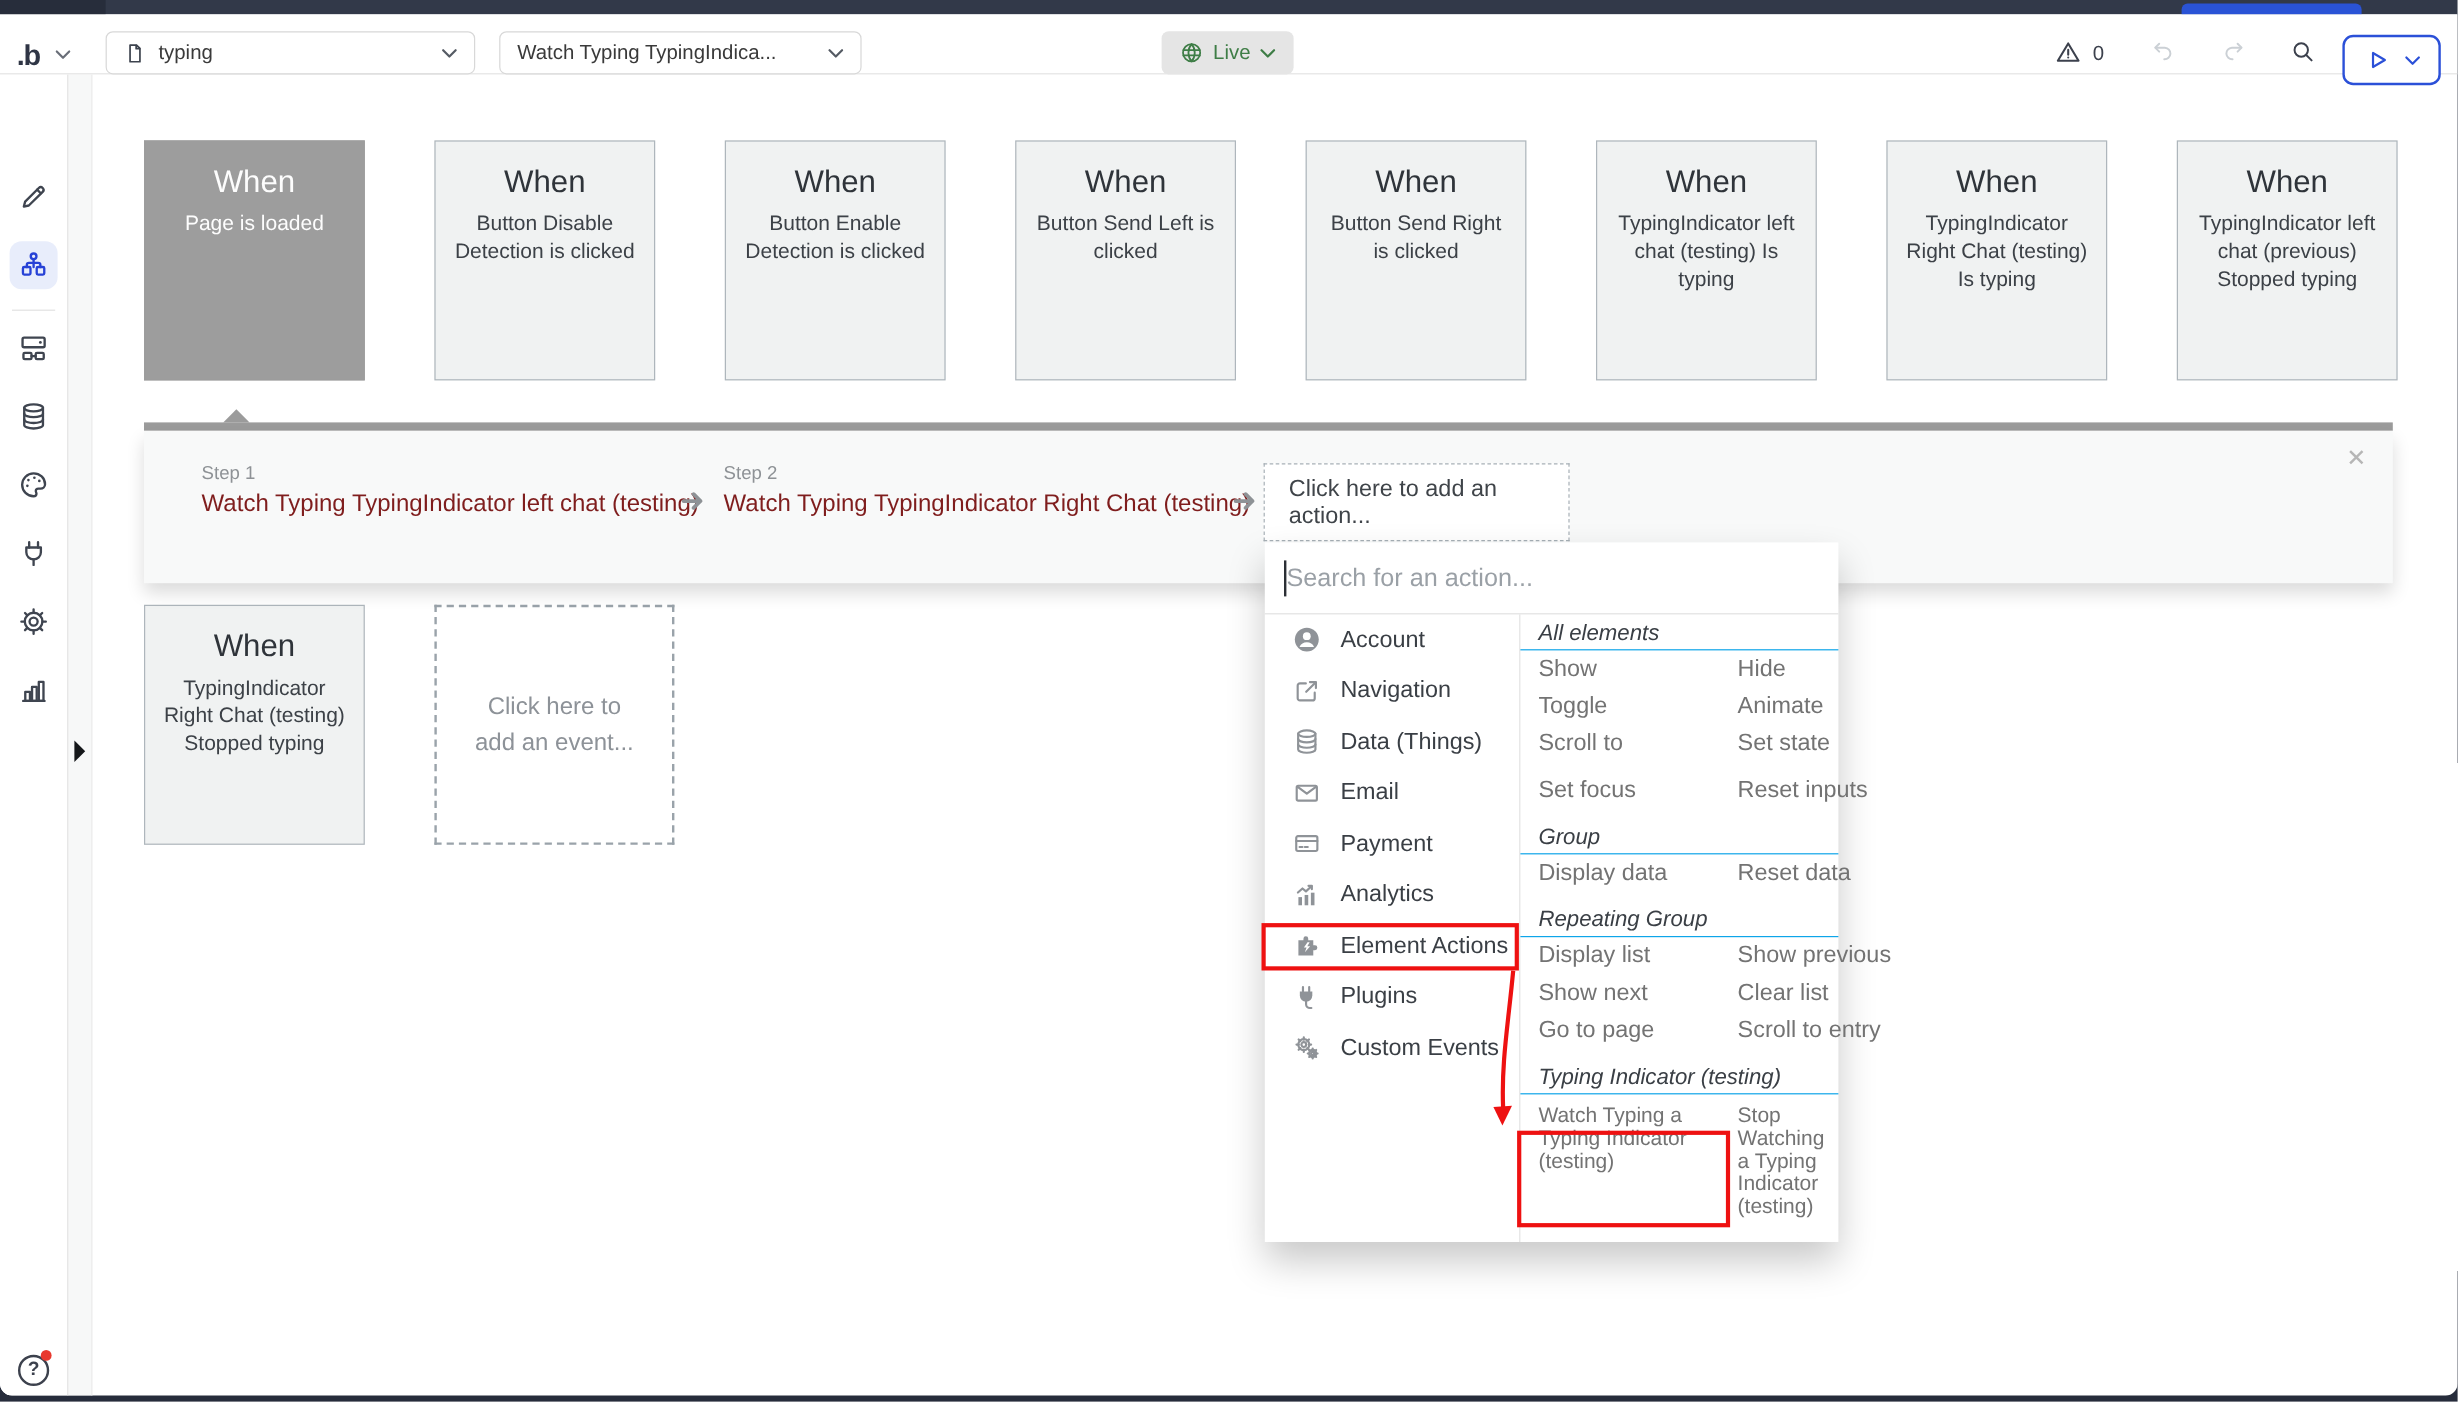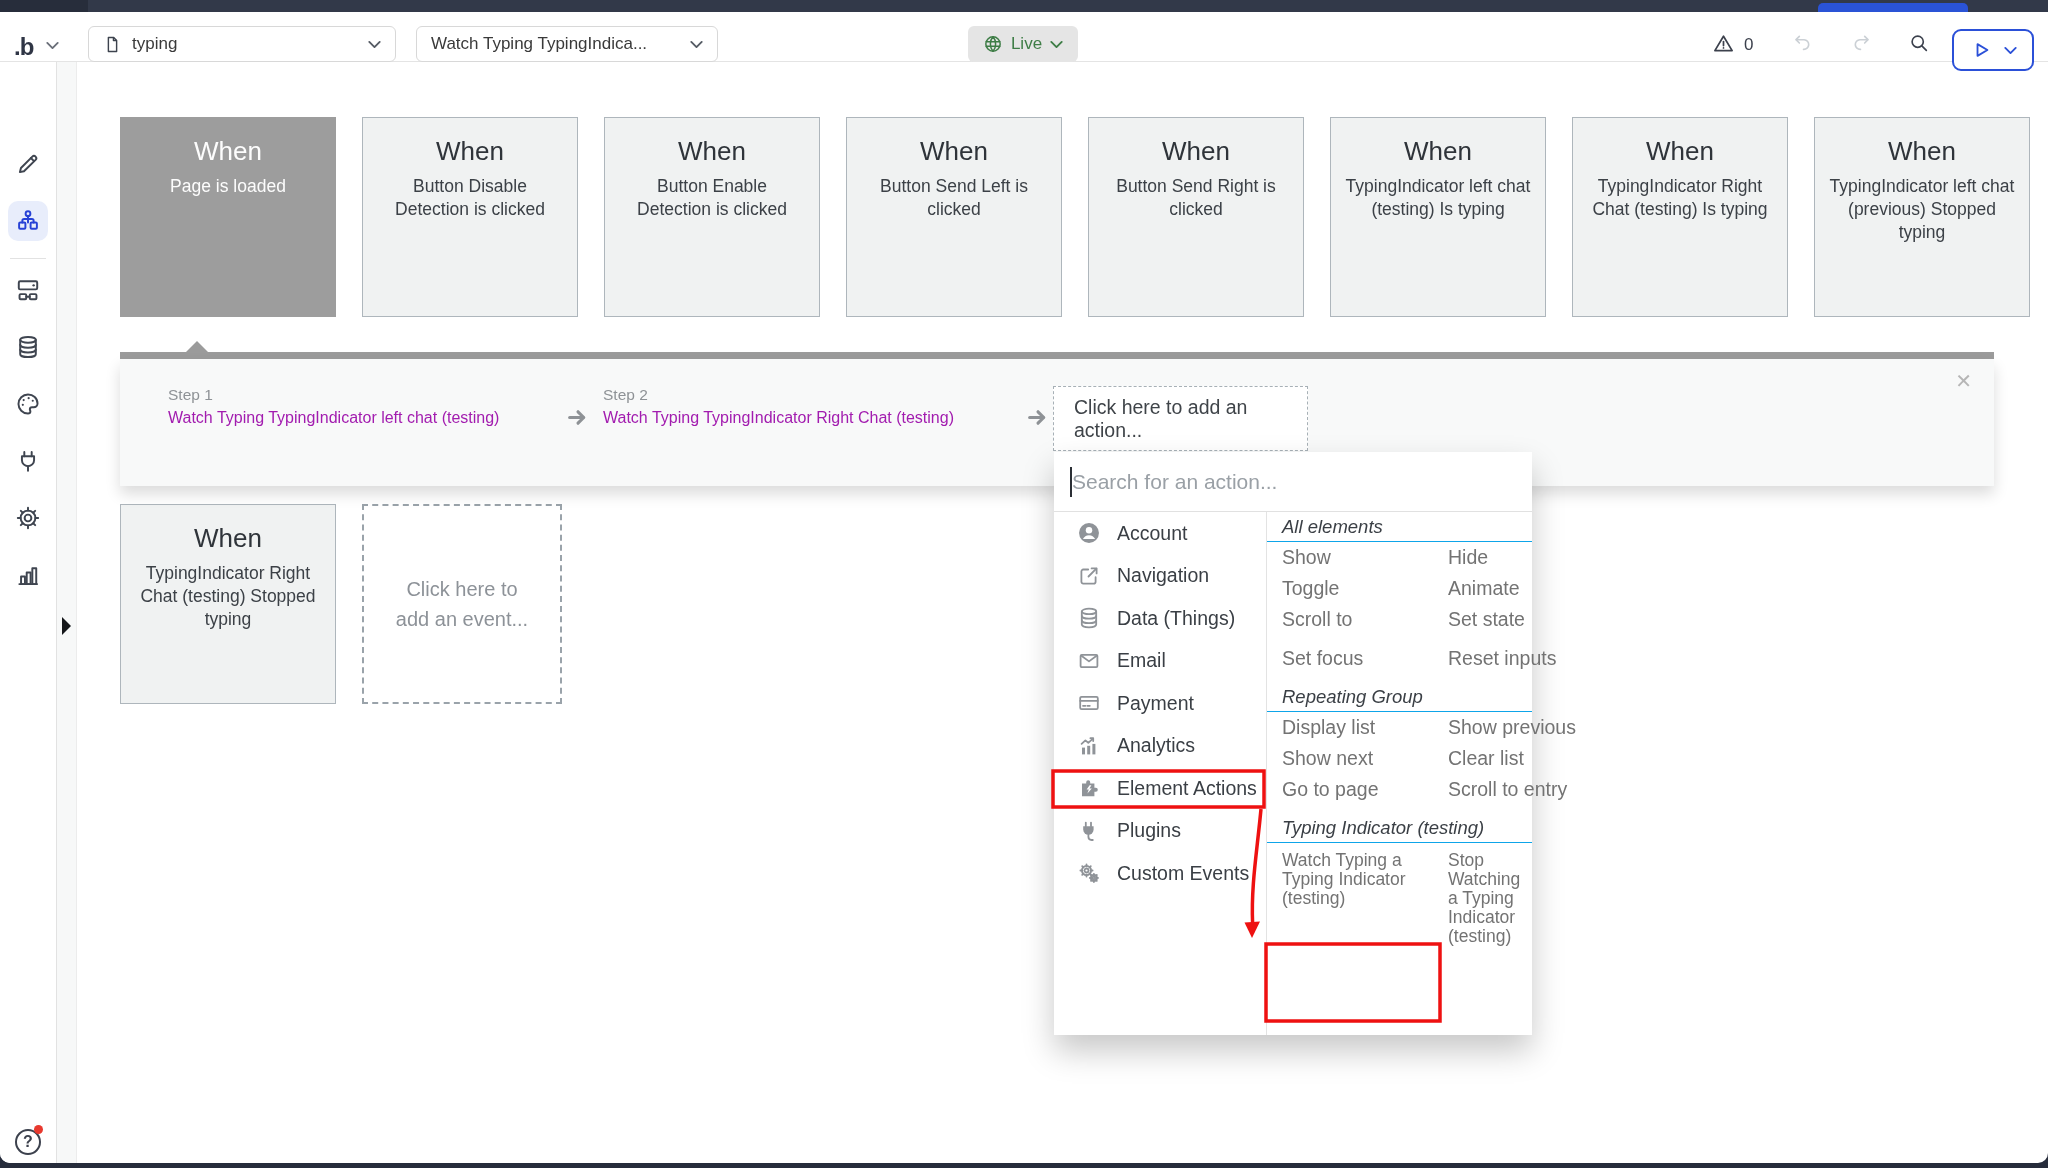"When" .event-card { width: 216px -> 184px }
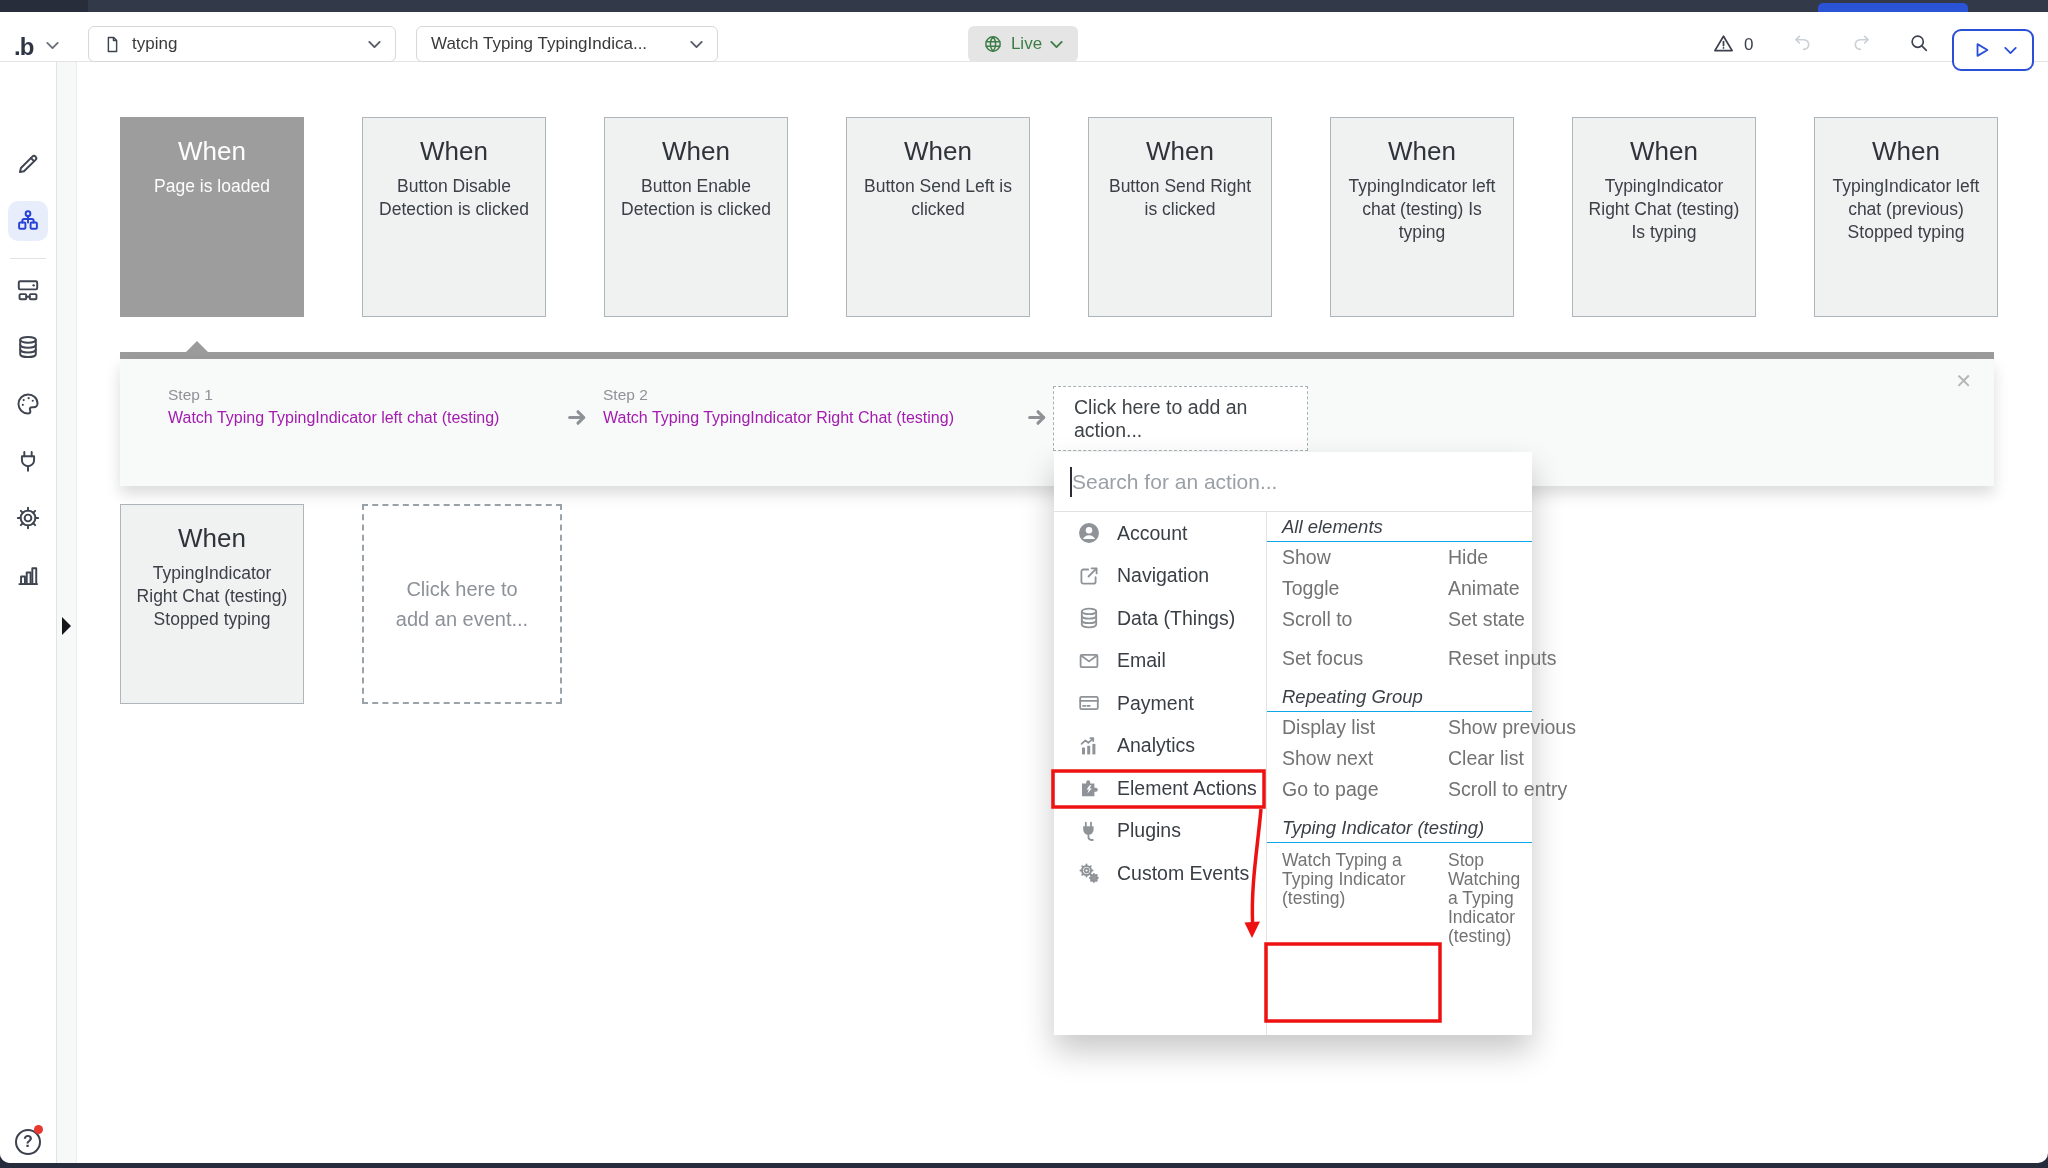"Watch Typing TypingIndicator left chat" .step-title { color: #a21caf -> #7f1d1d; font-size: 16px -> 20px }
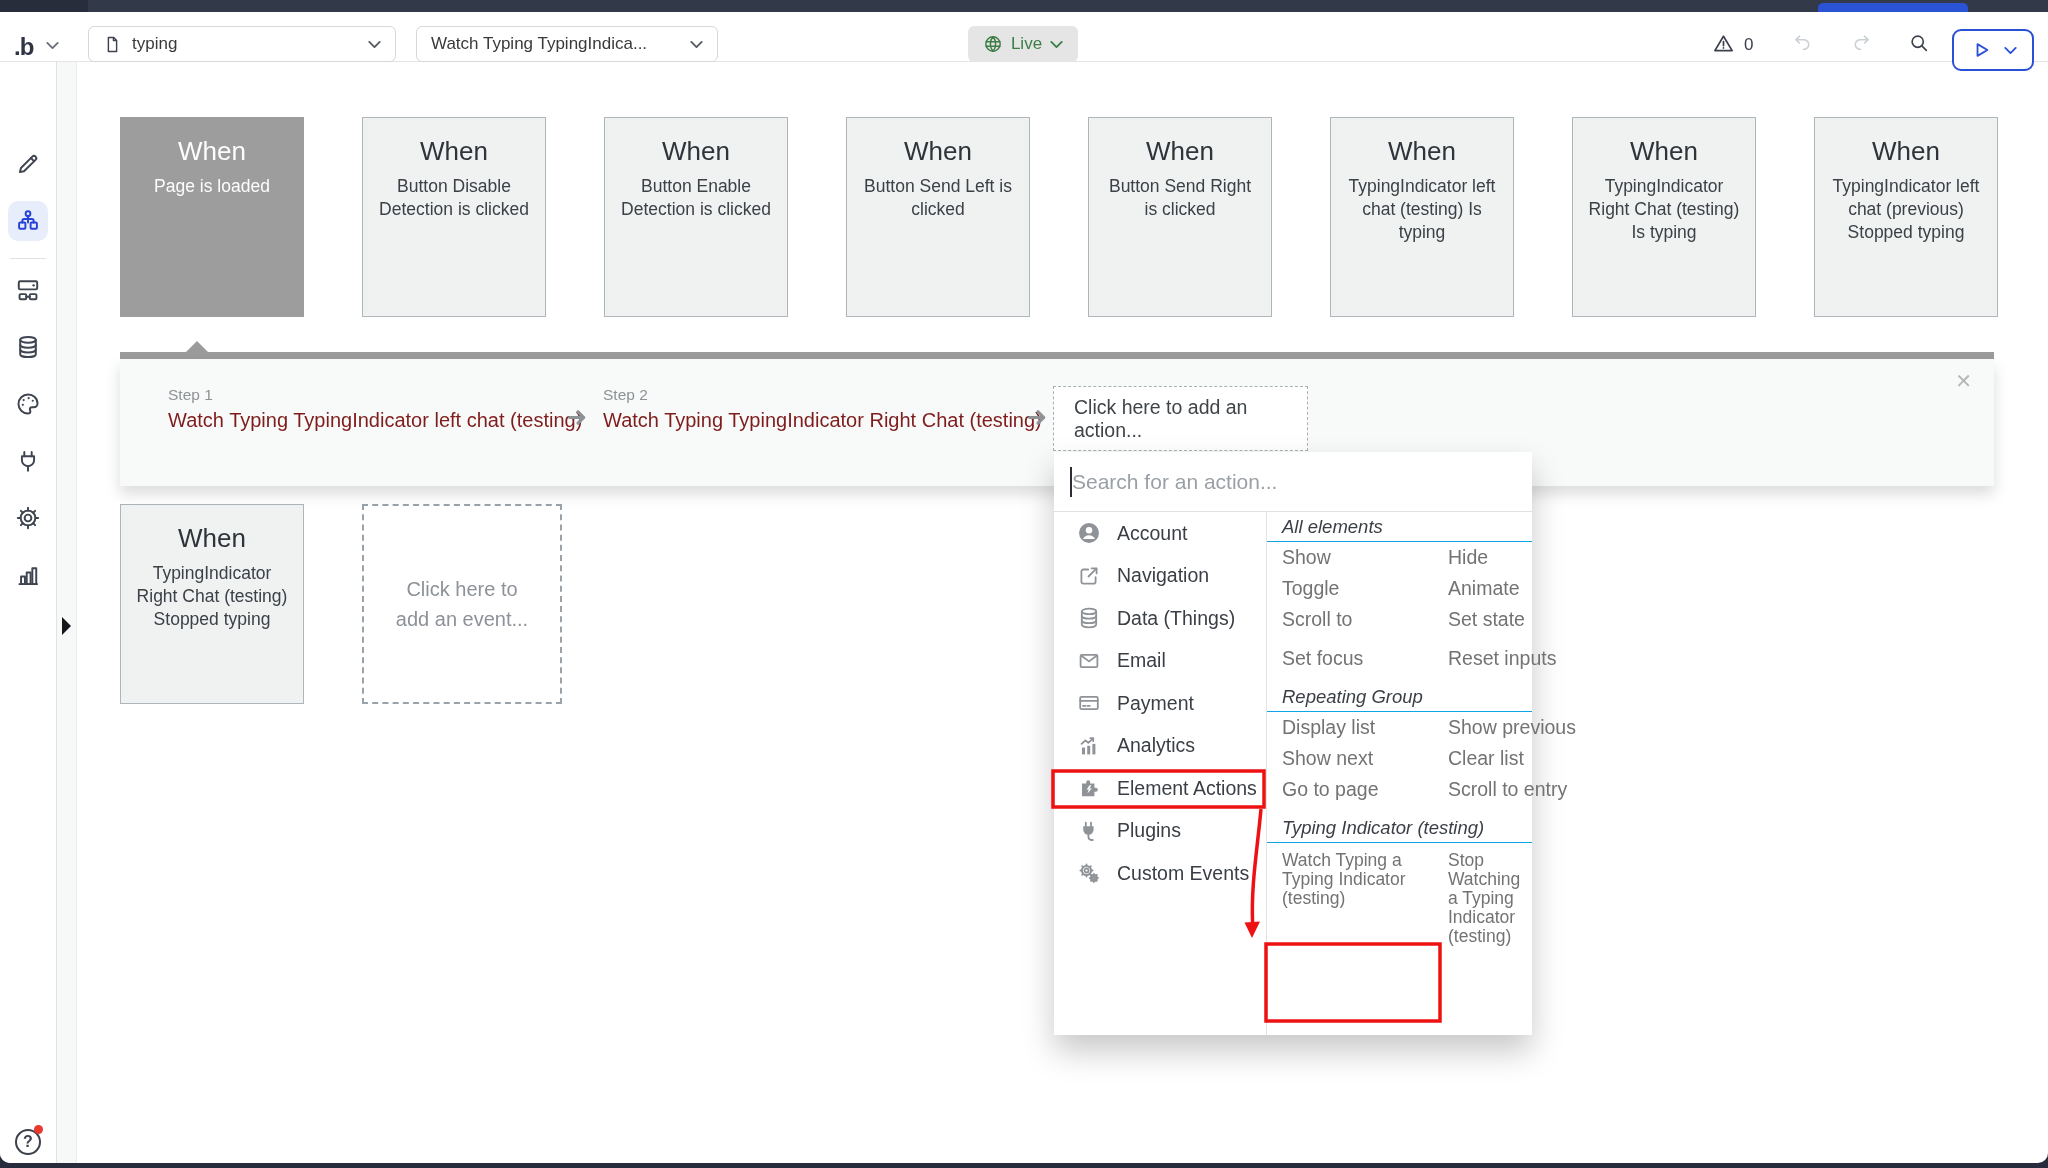"Group" div.menu-section { html: none -> <div> <div>Group</div> <div> <div>Display data</div> <div>Reset data</div> </div> </div> }
